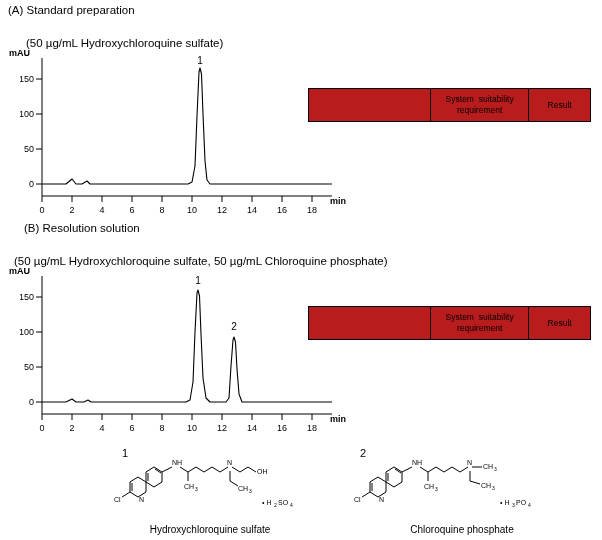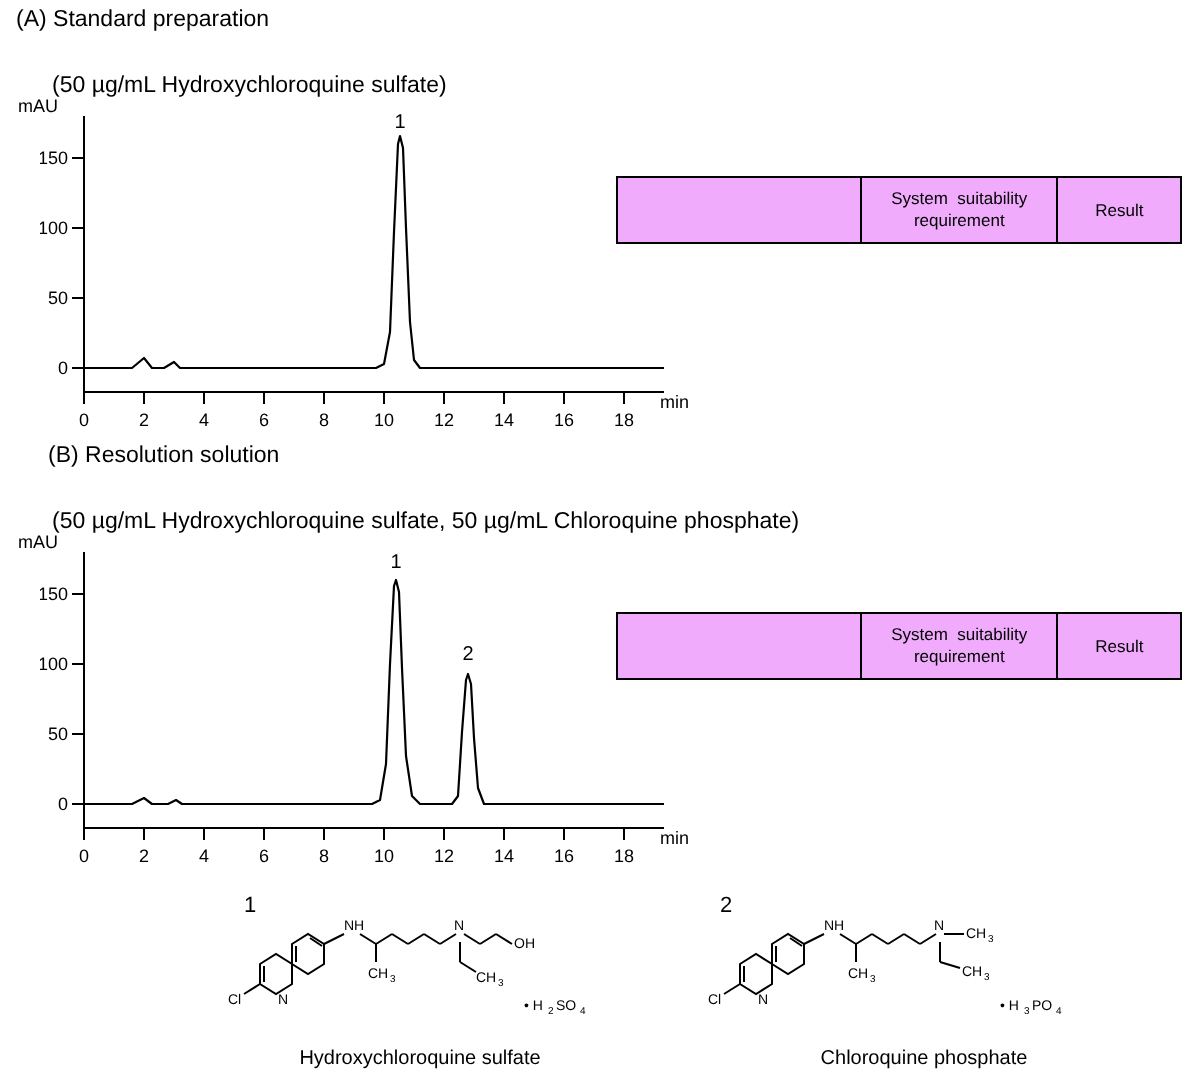"mAU" .axis-label { font-weight: none -> bold }
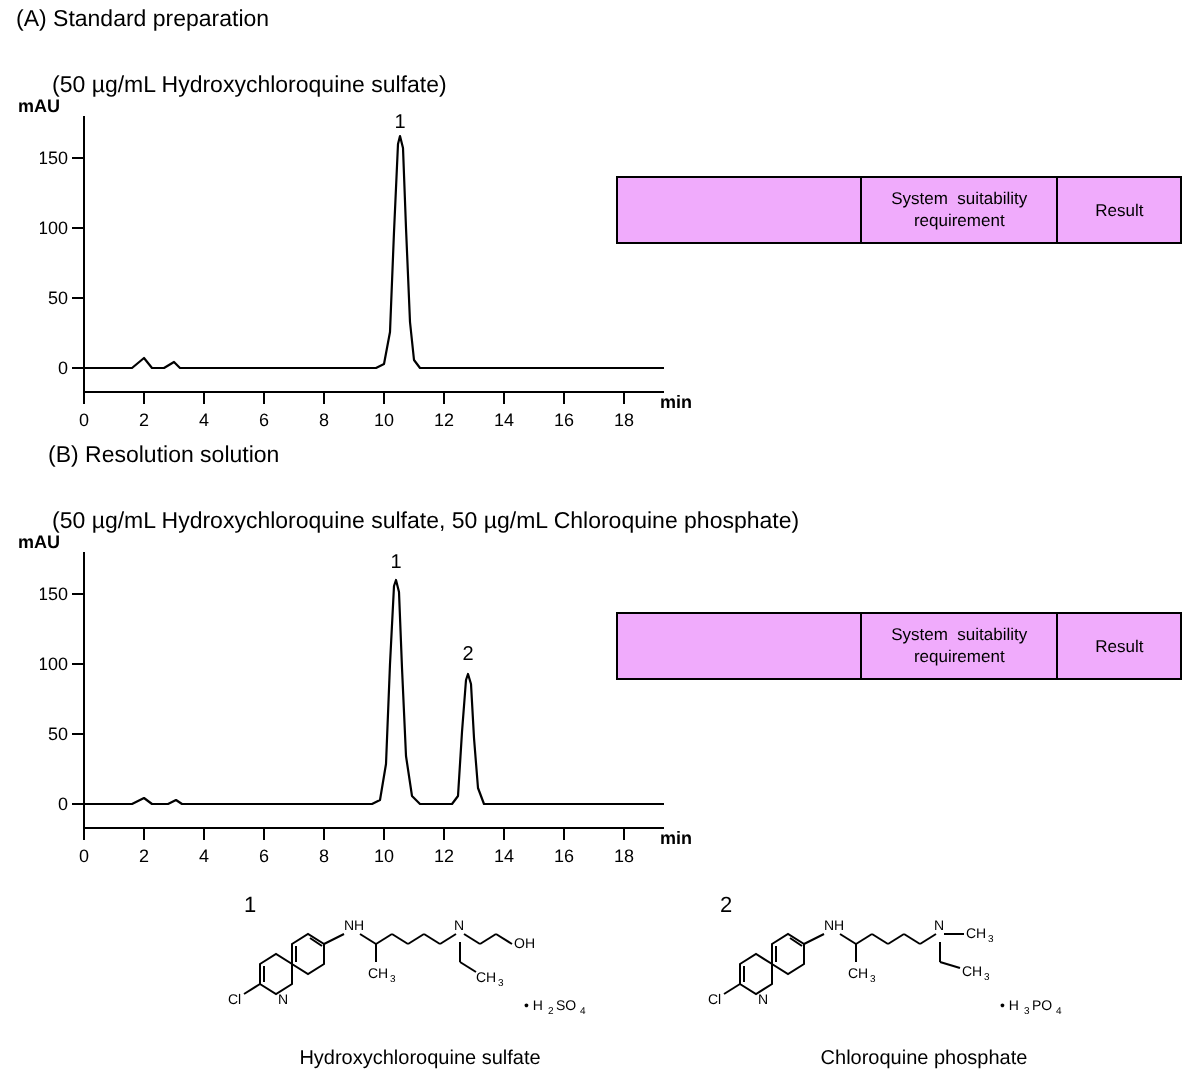"System suitability" table.suit { background: #f0abfc -> #b91c1c }
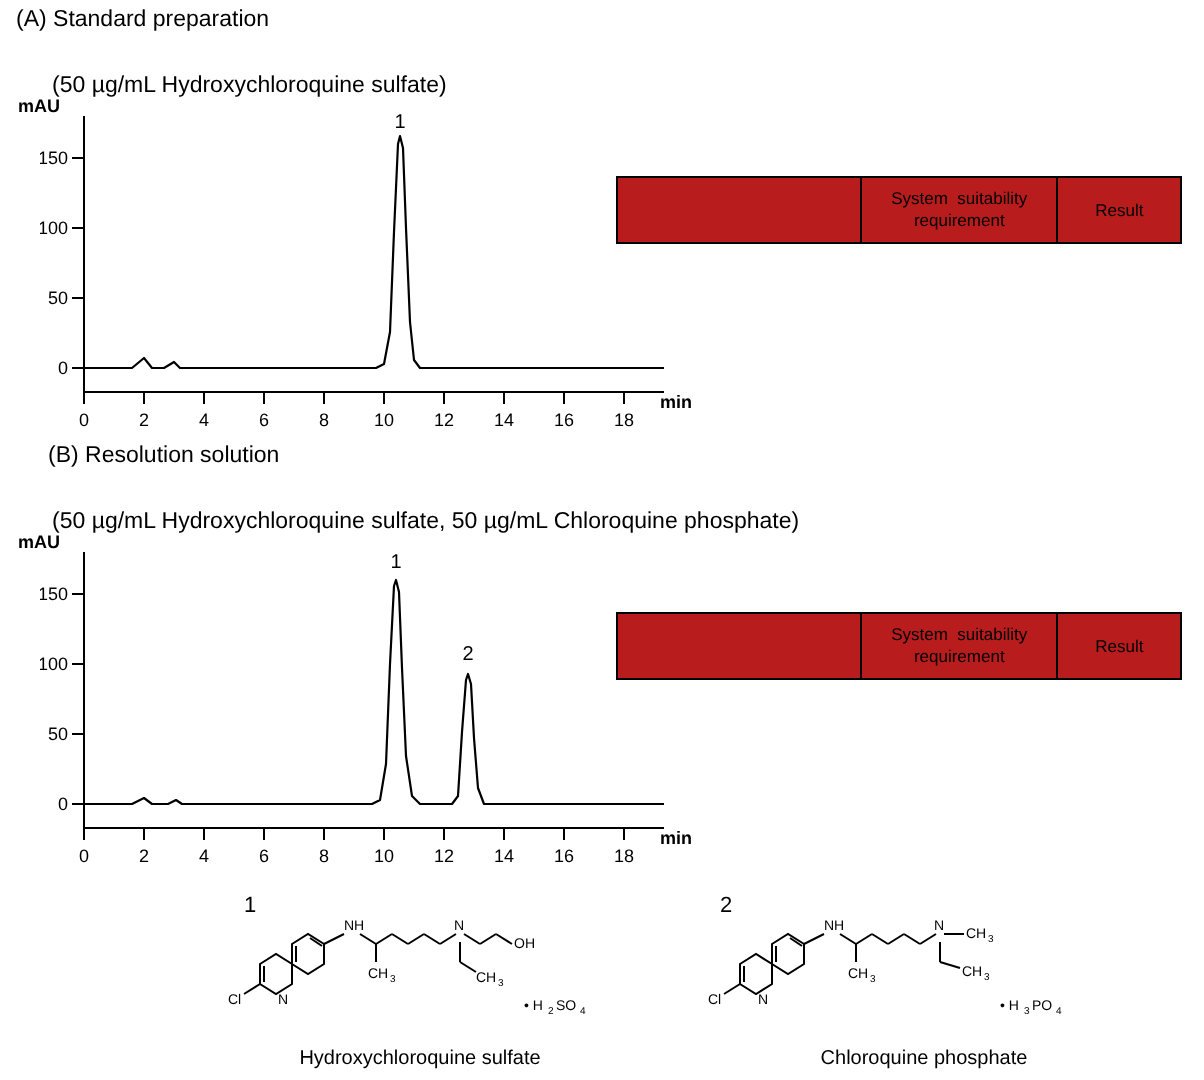"(50 µg/mL Hydroxychloroquine sulfate, 50" div.abs { left: 26px -> 14px }
